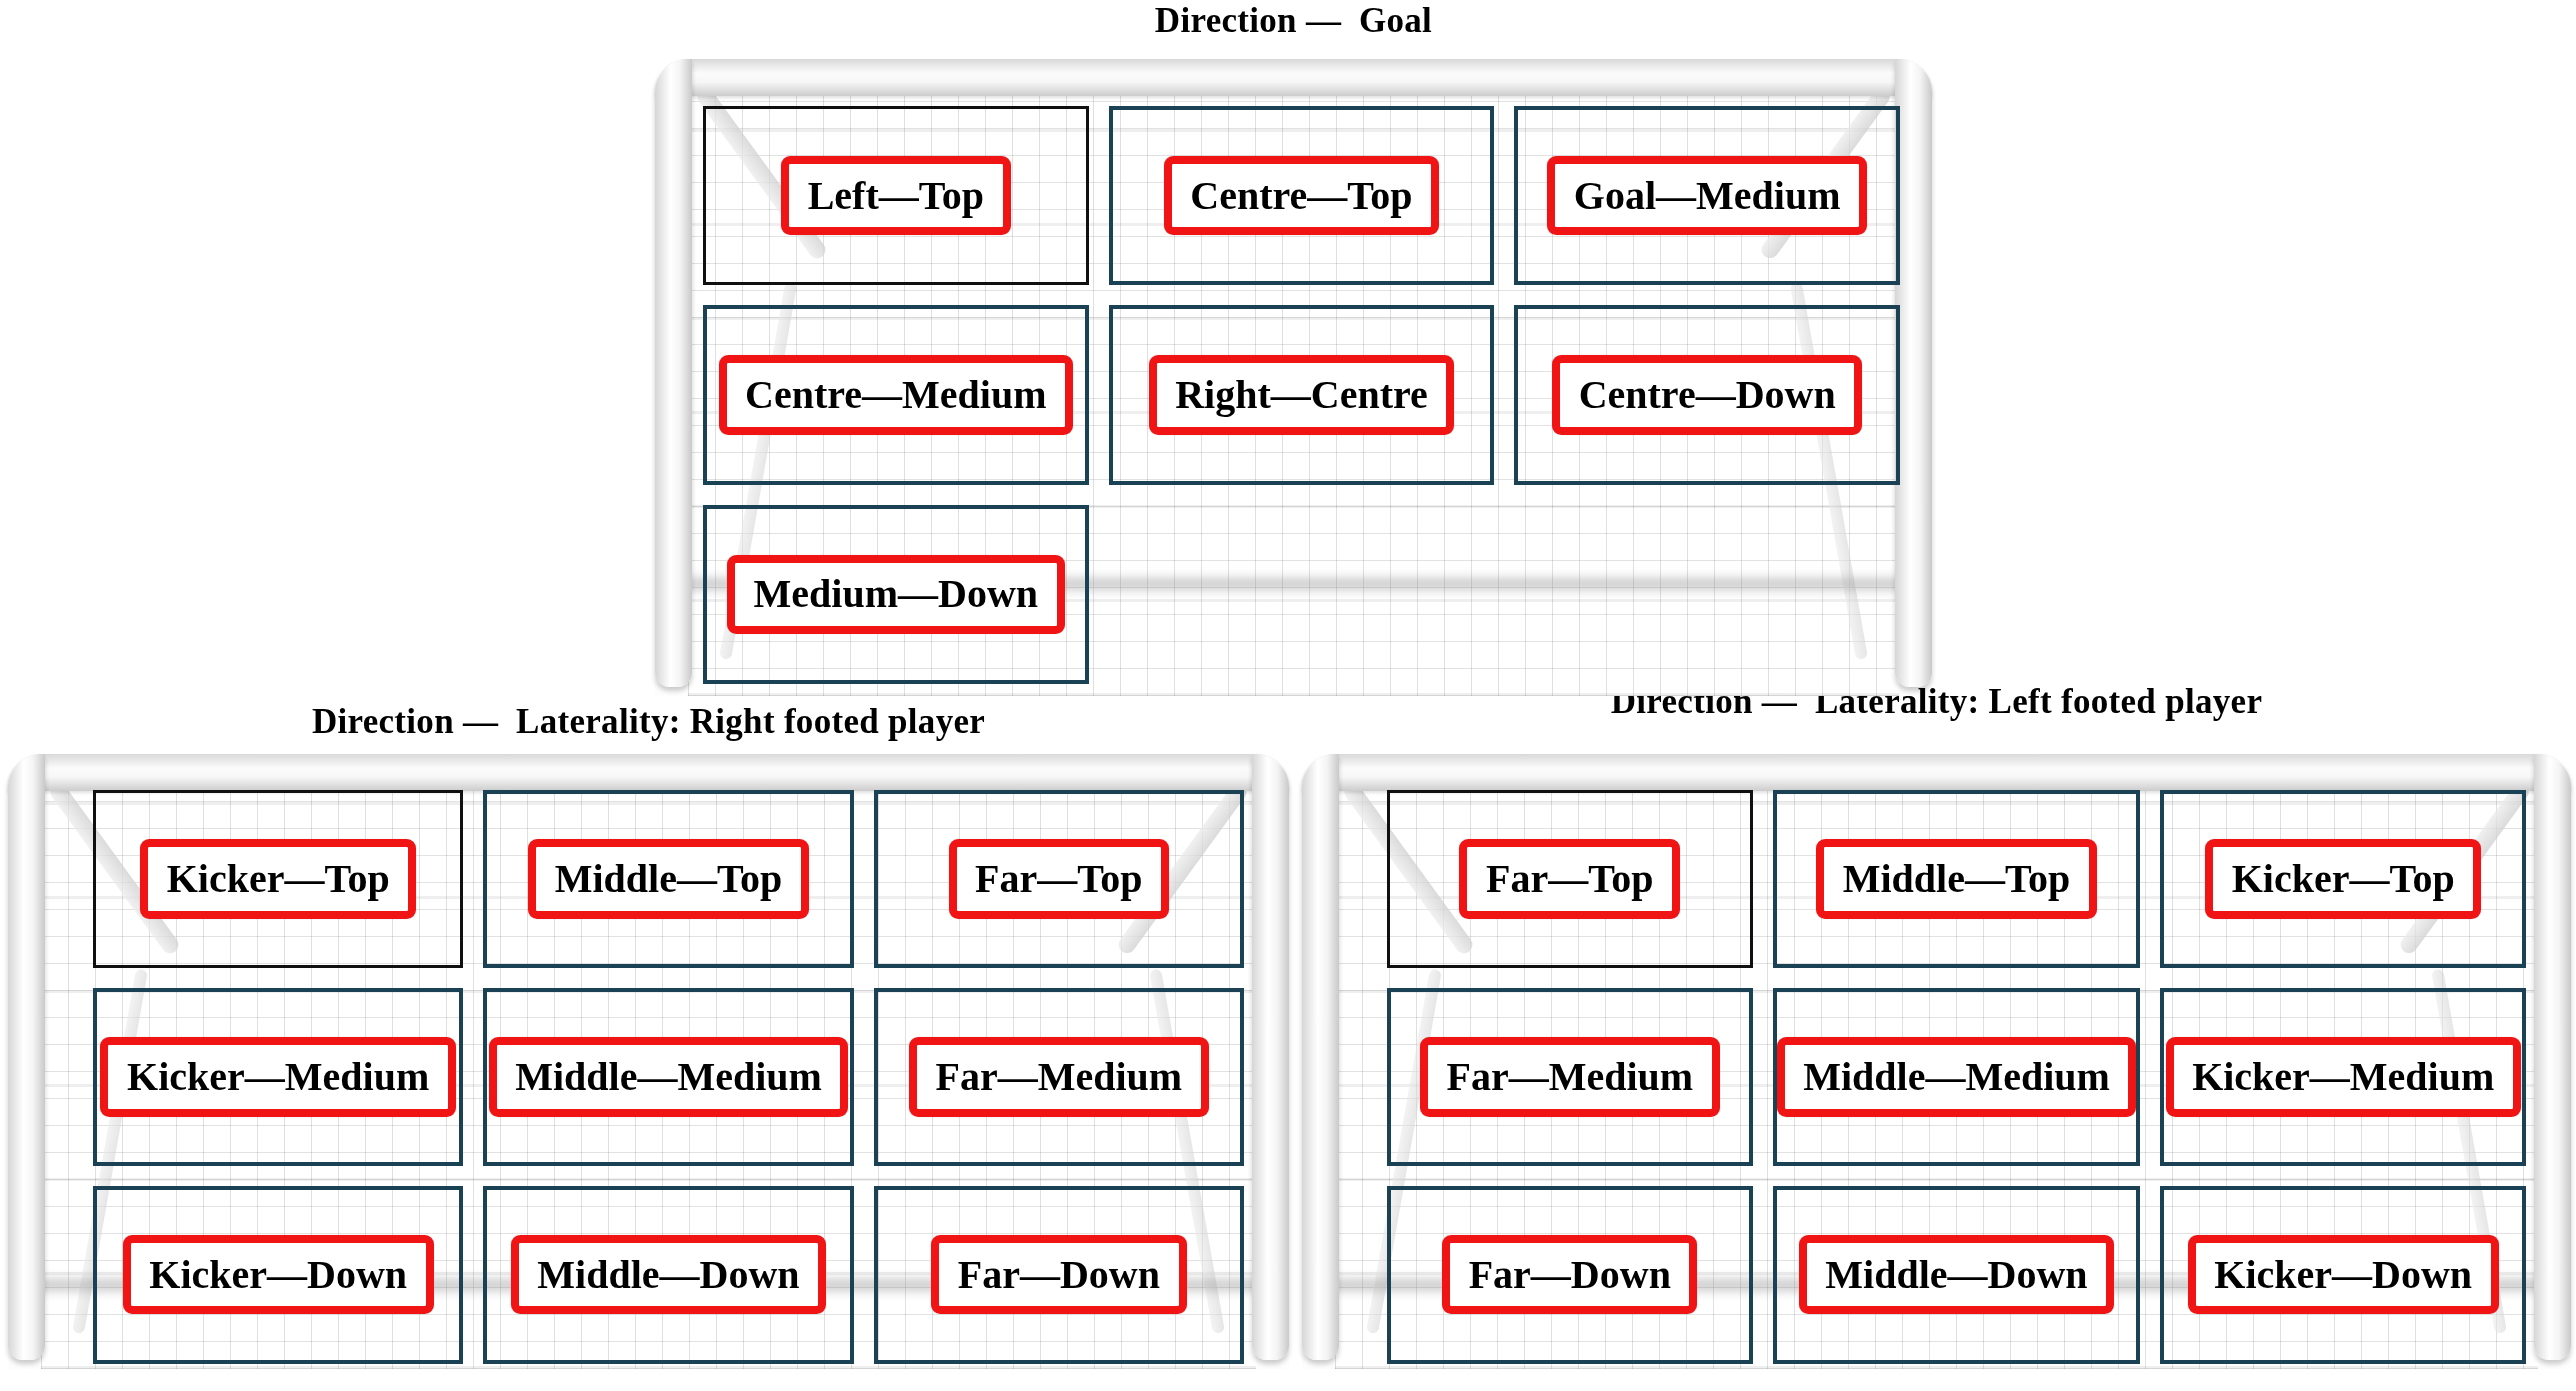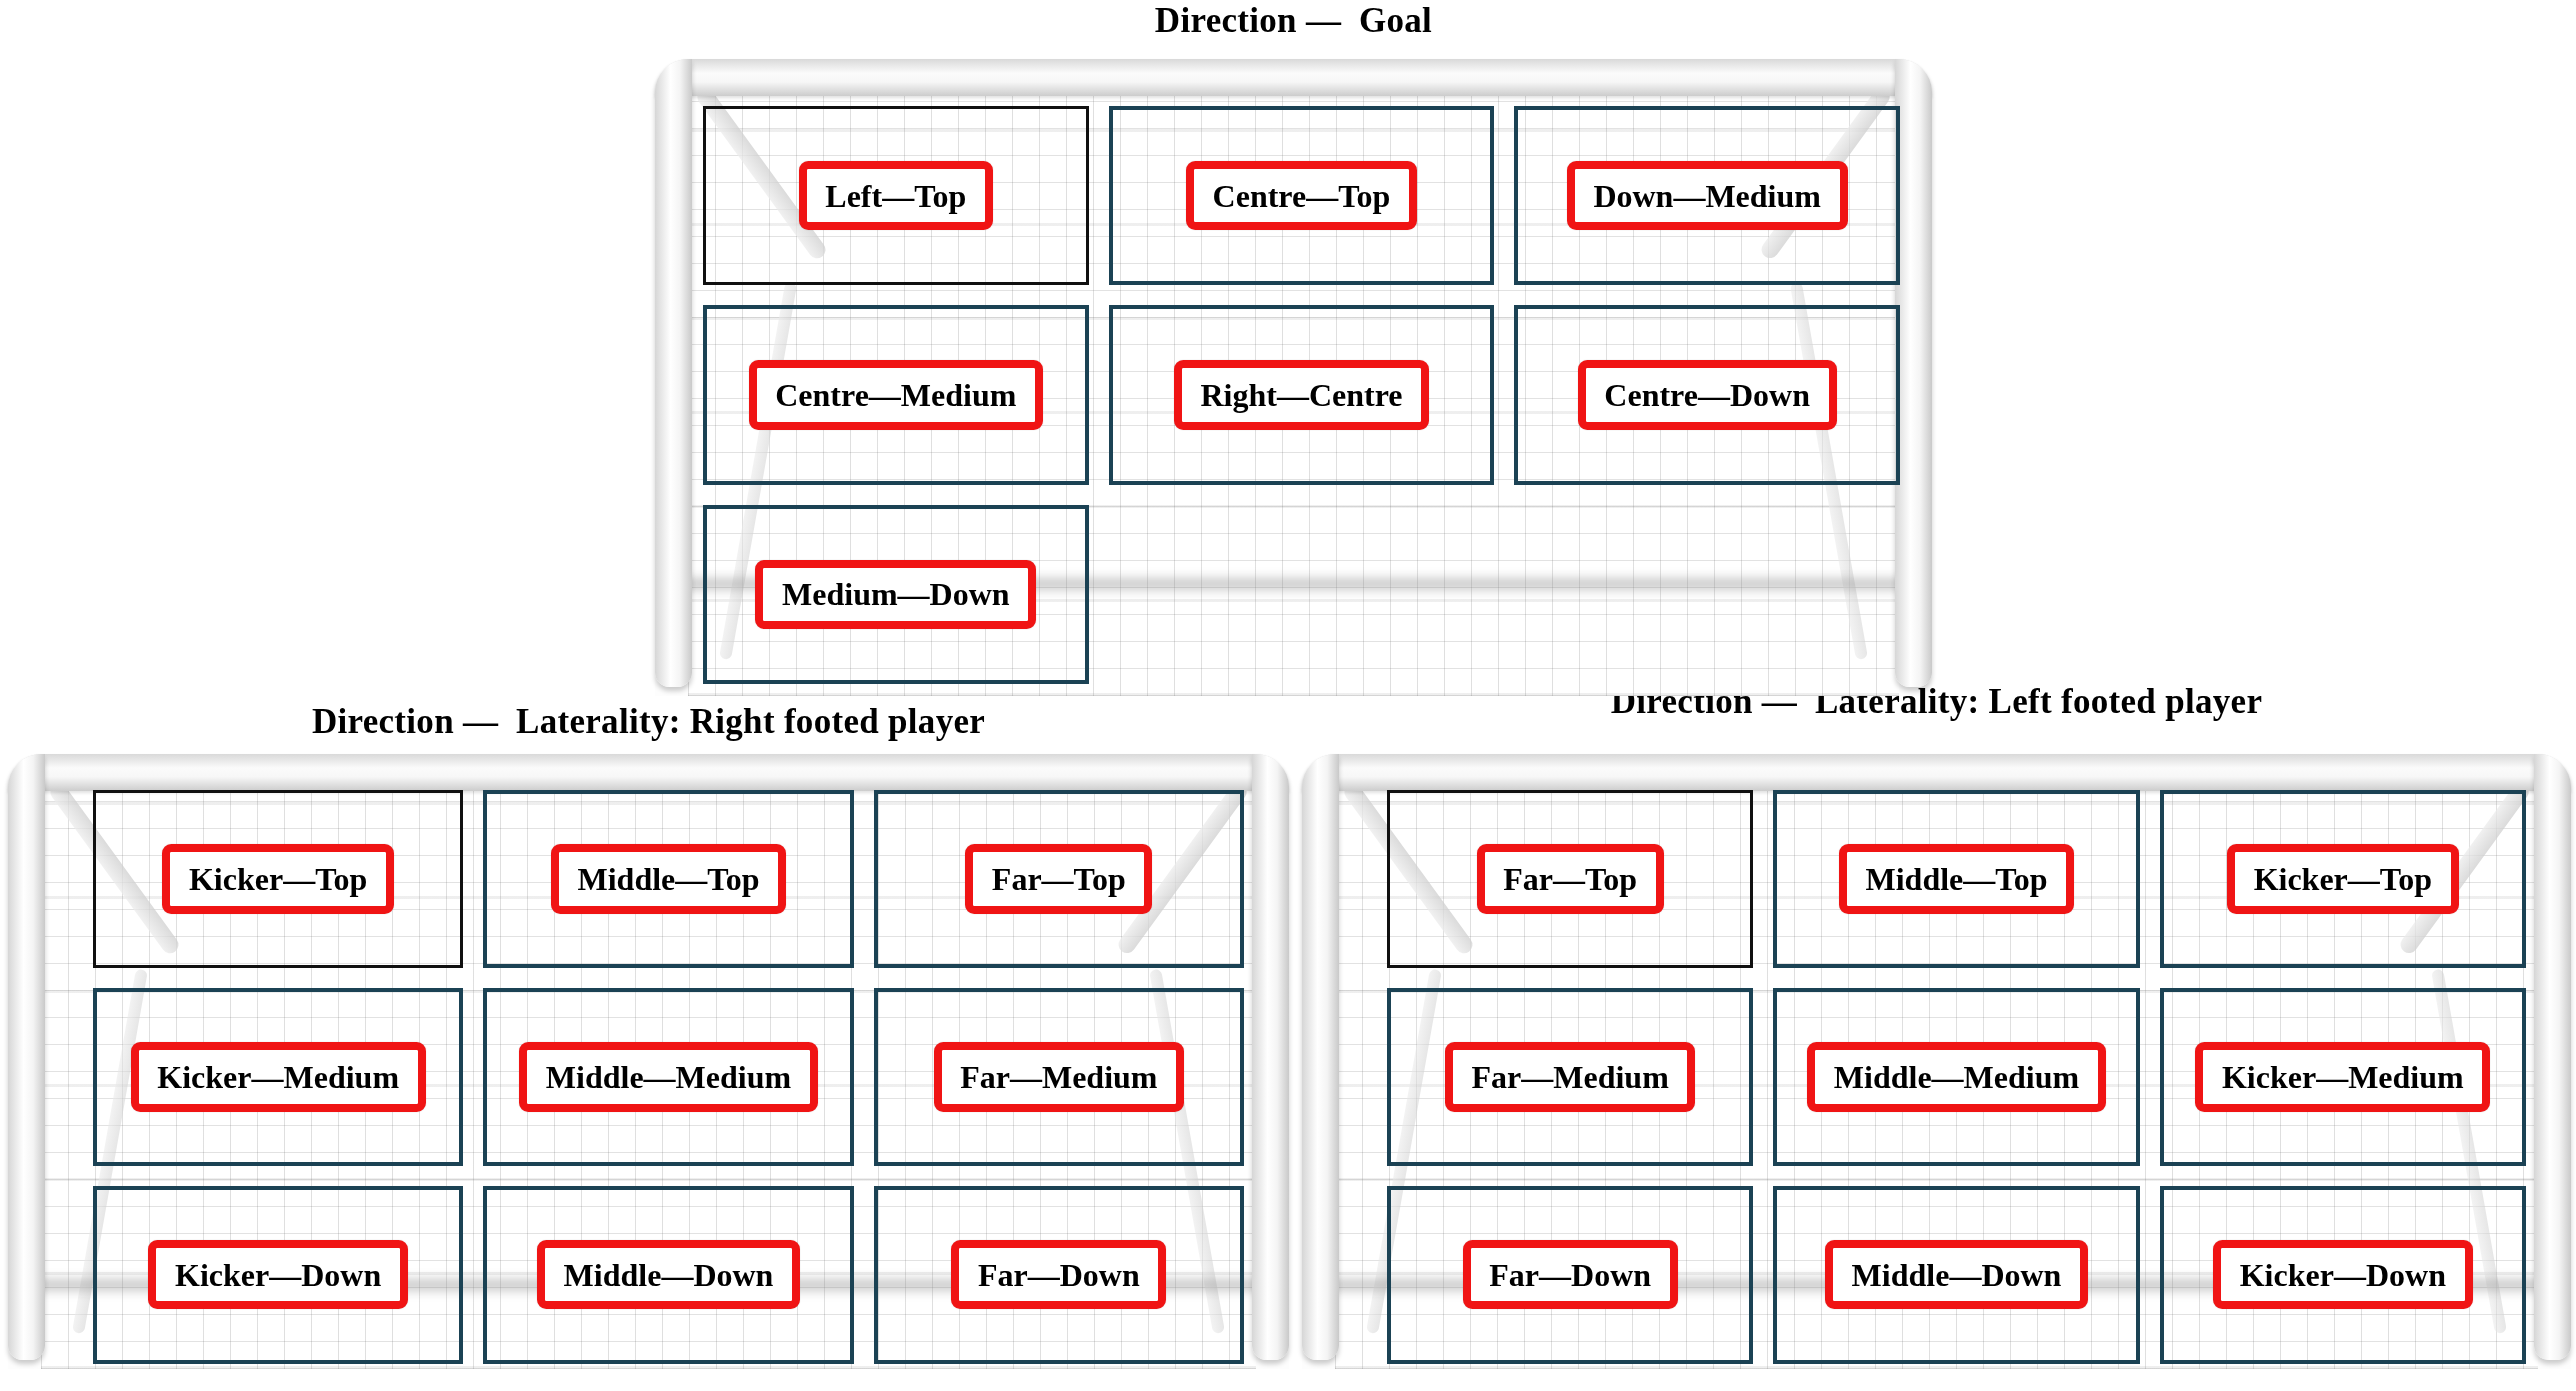"Left—Top" .tag { font-size: 32px -> 40px }
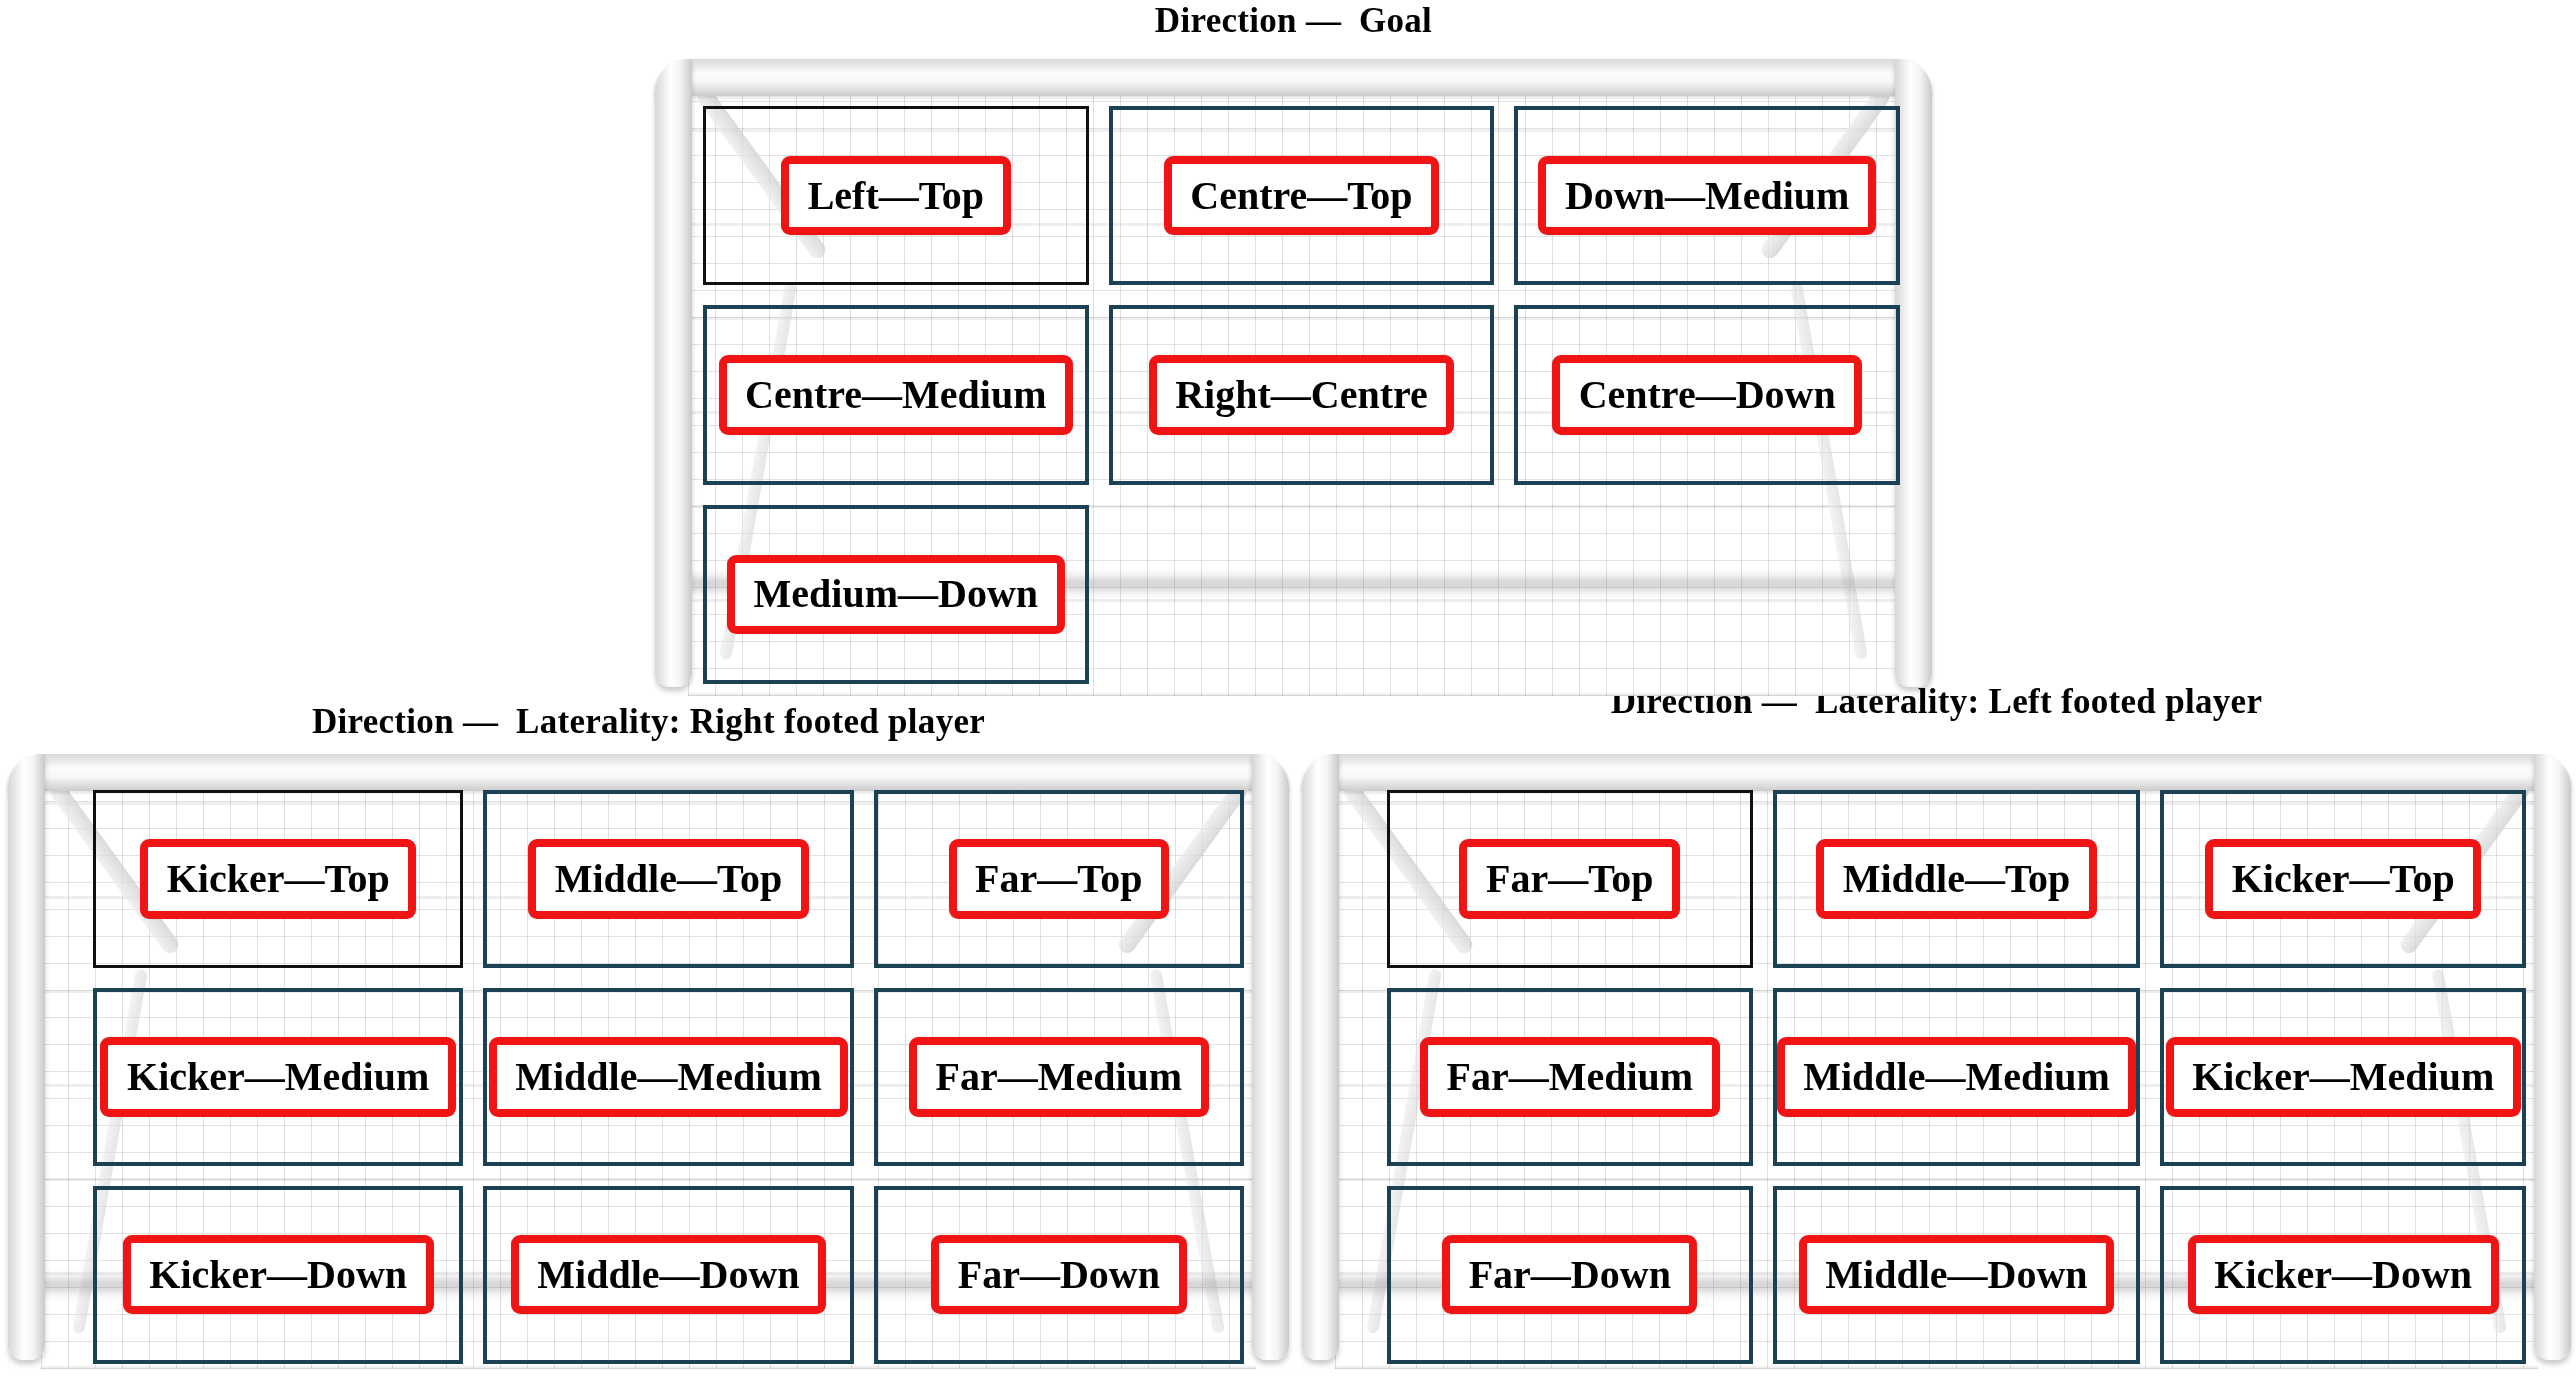"Down—Medium" span.tag { text: Down -> Goal }
